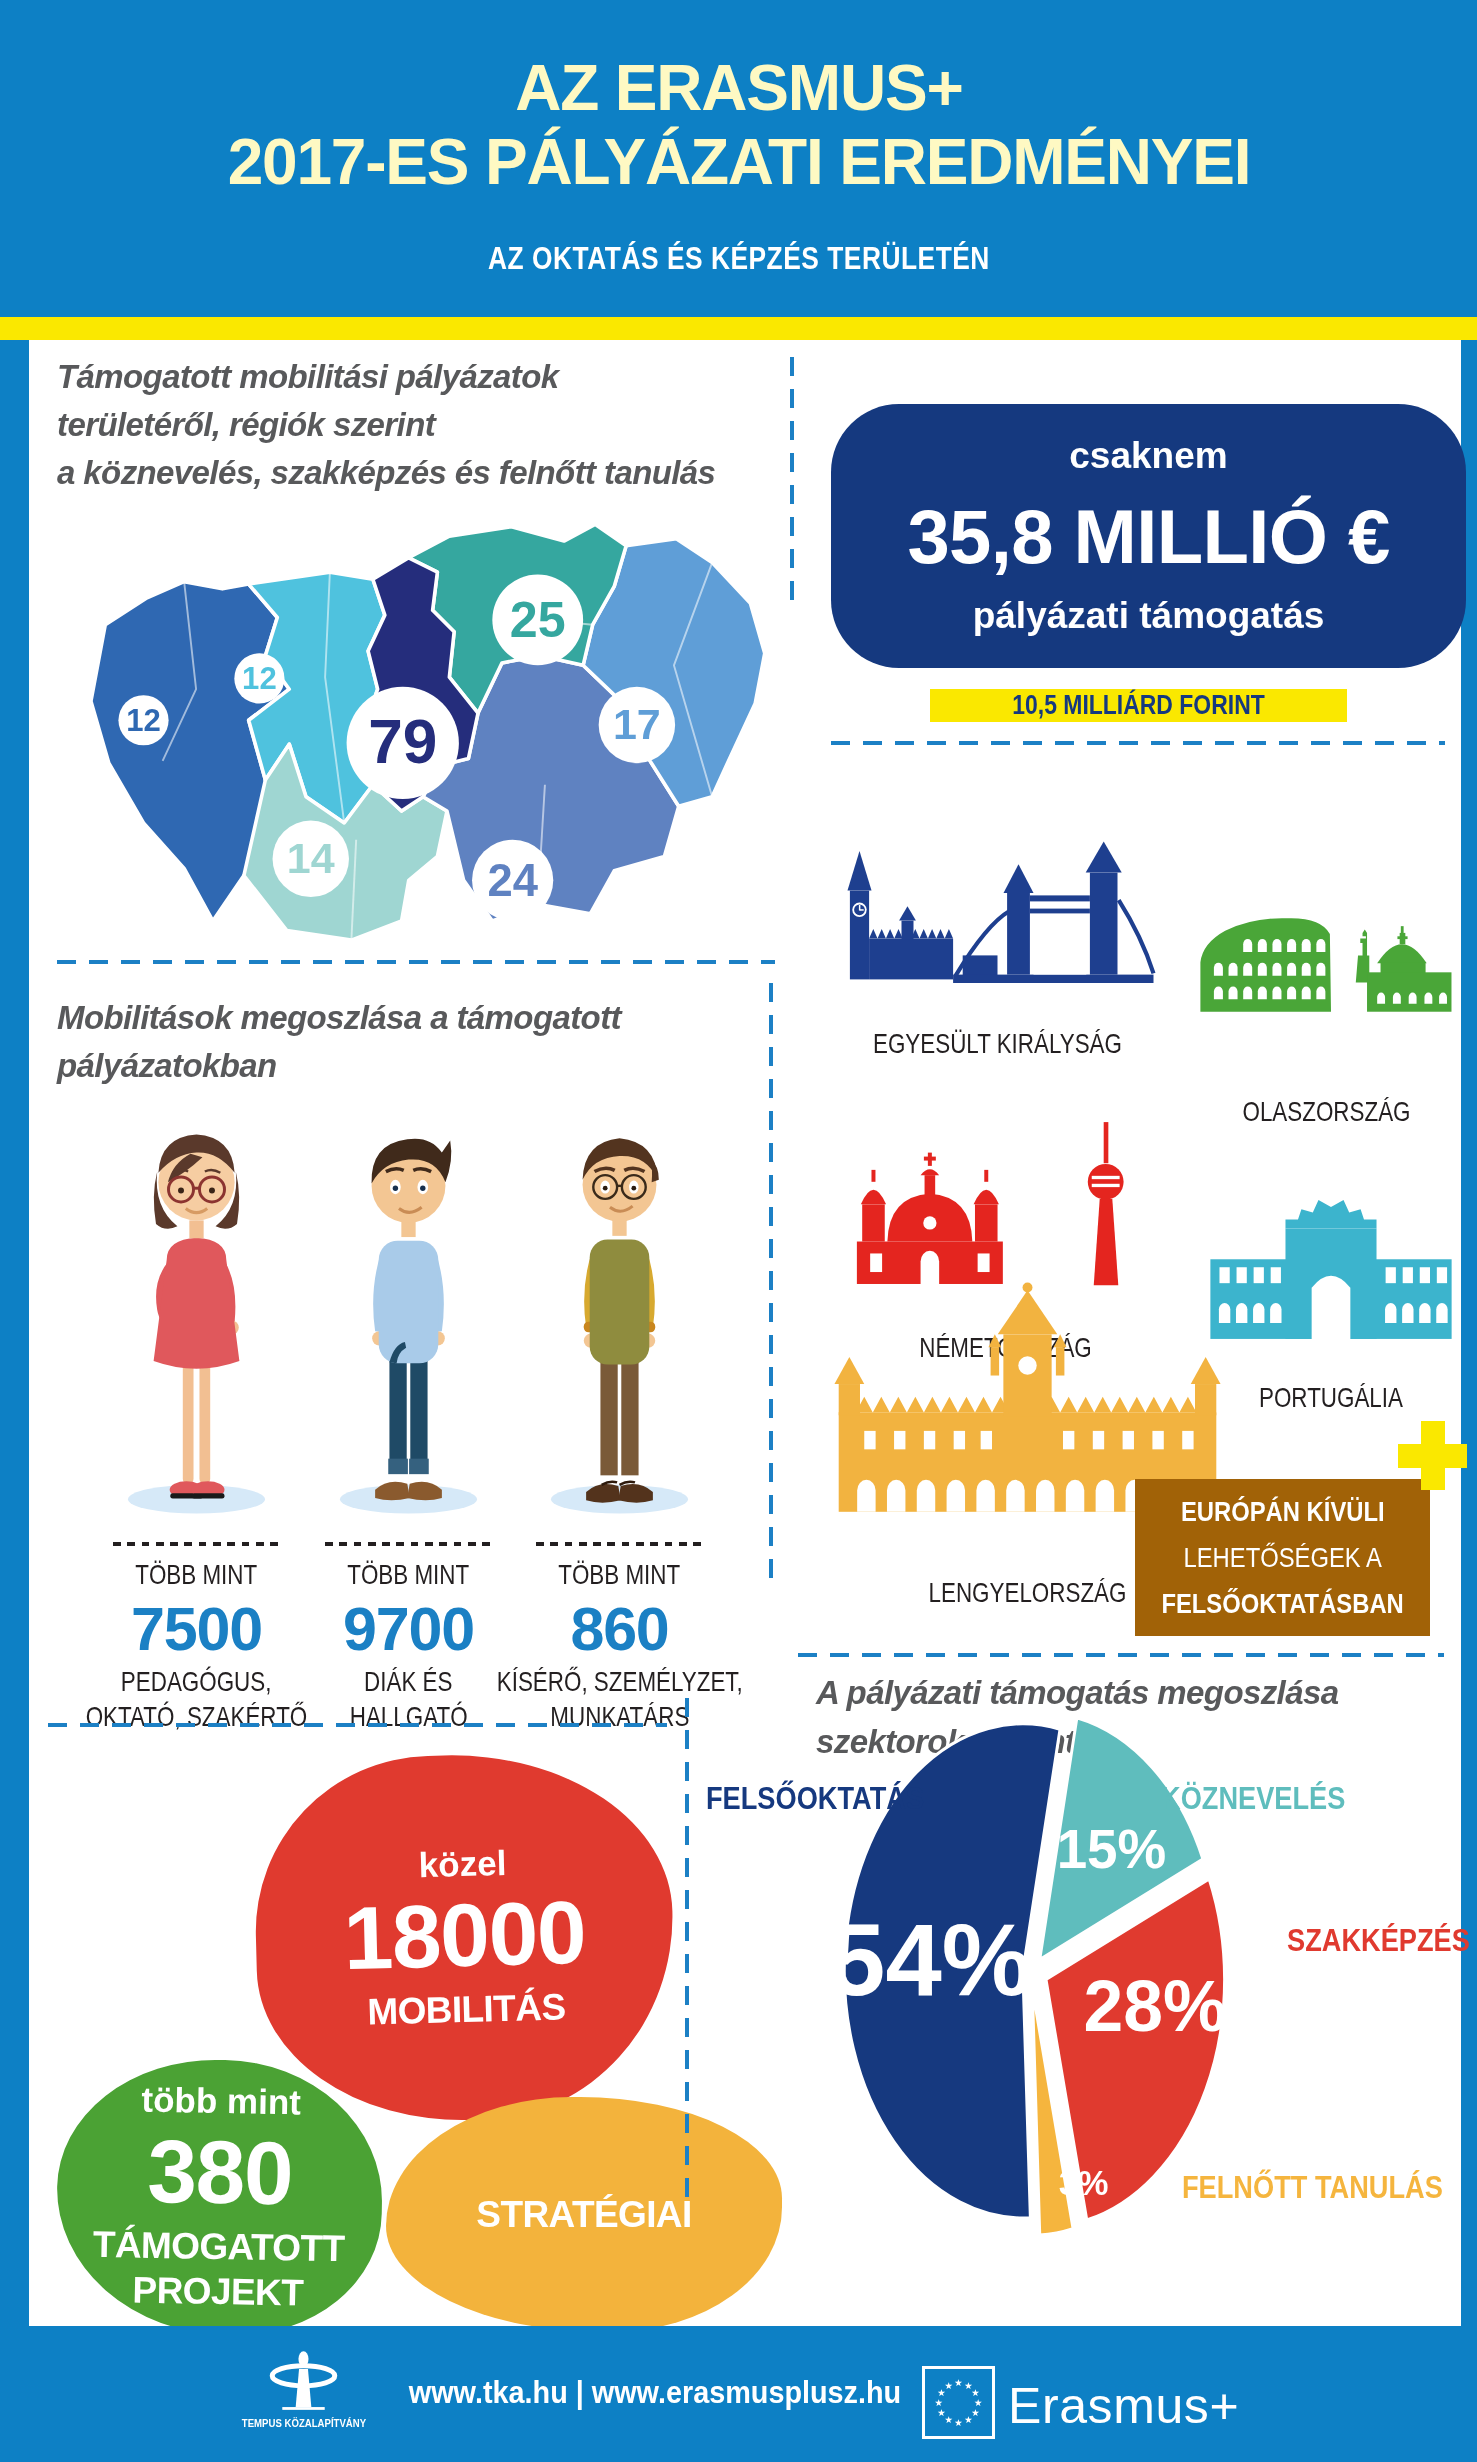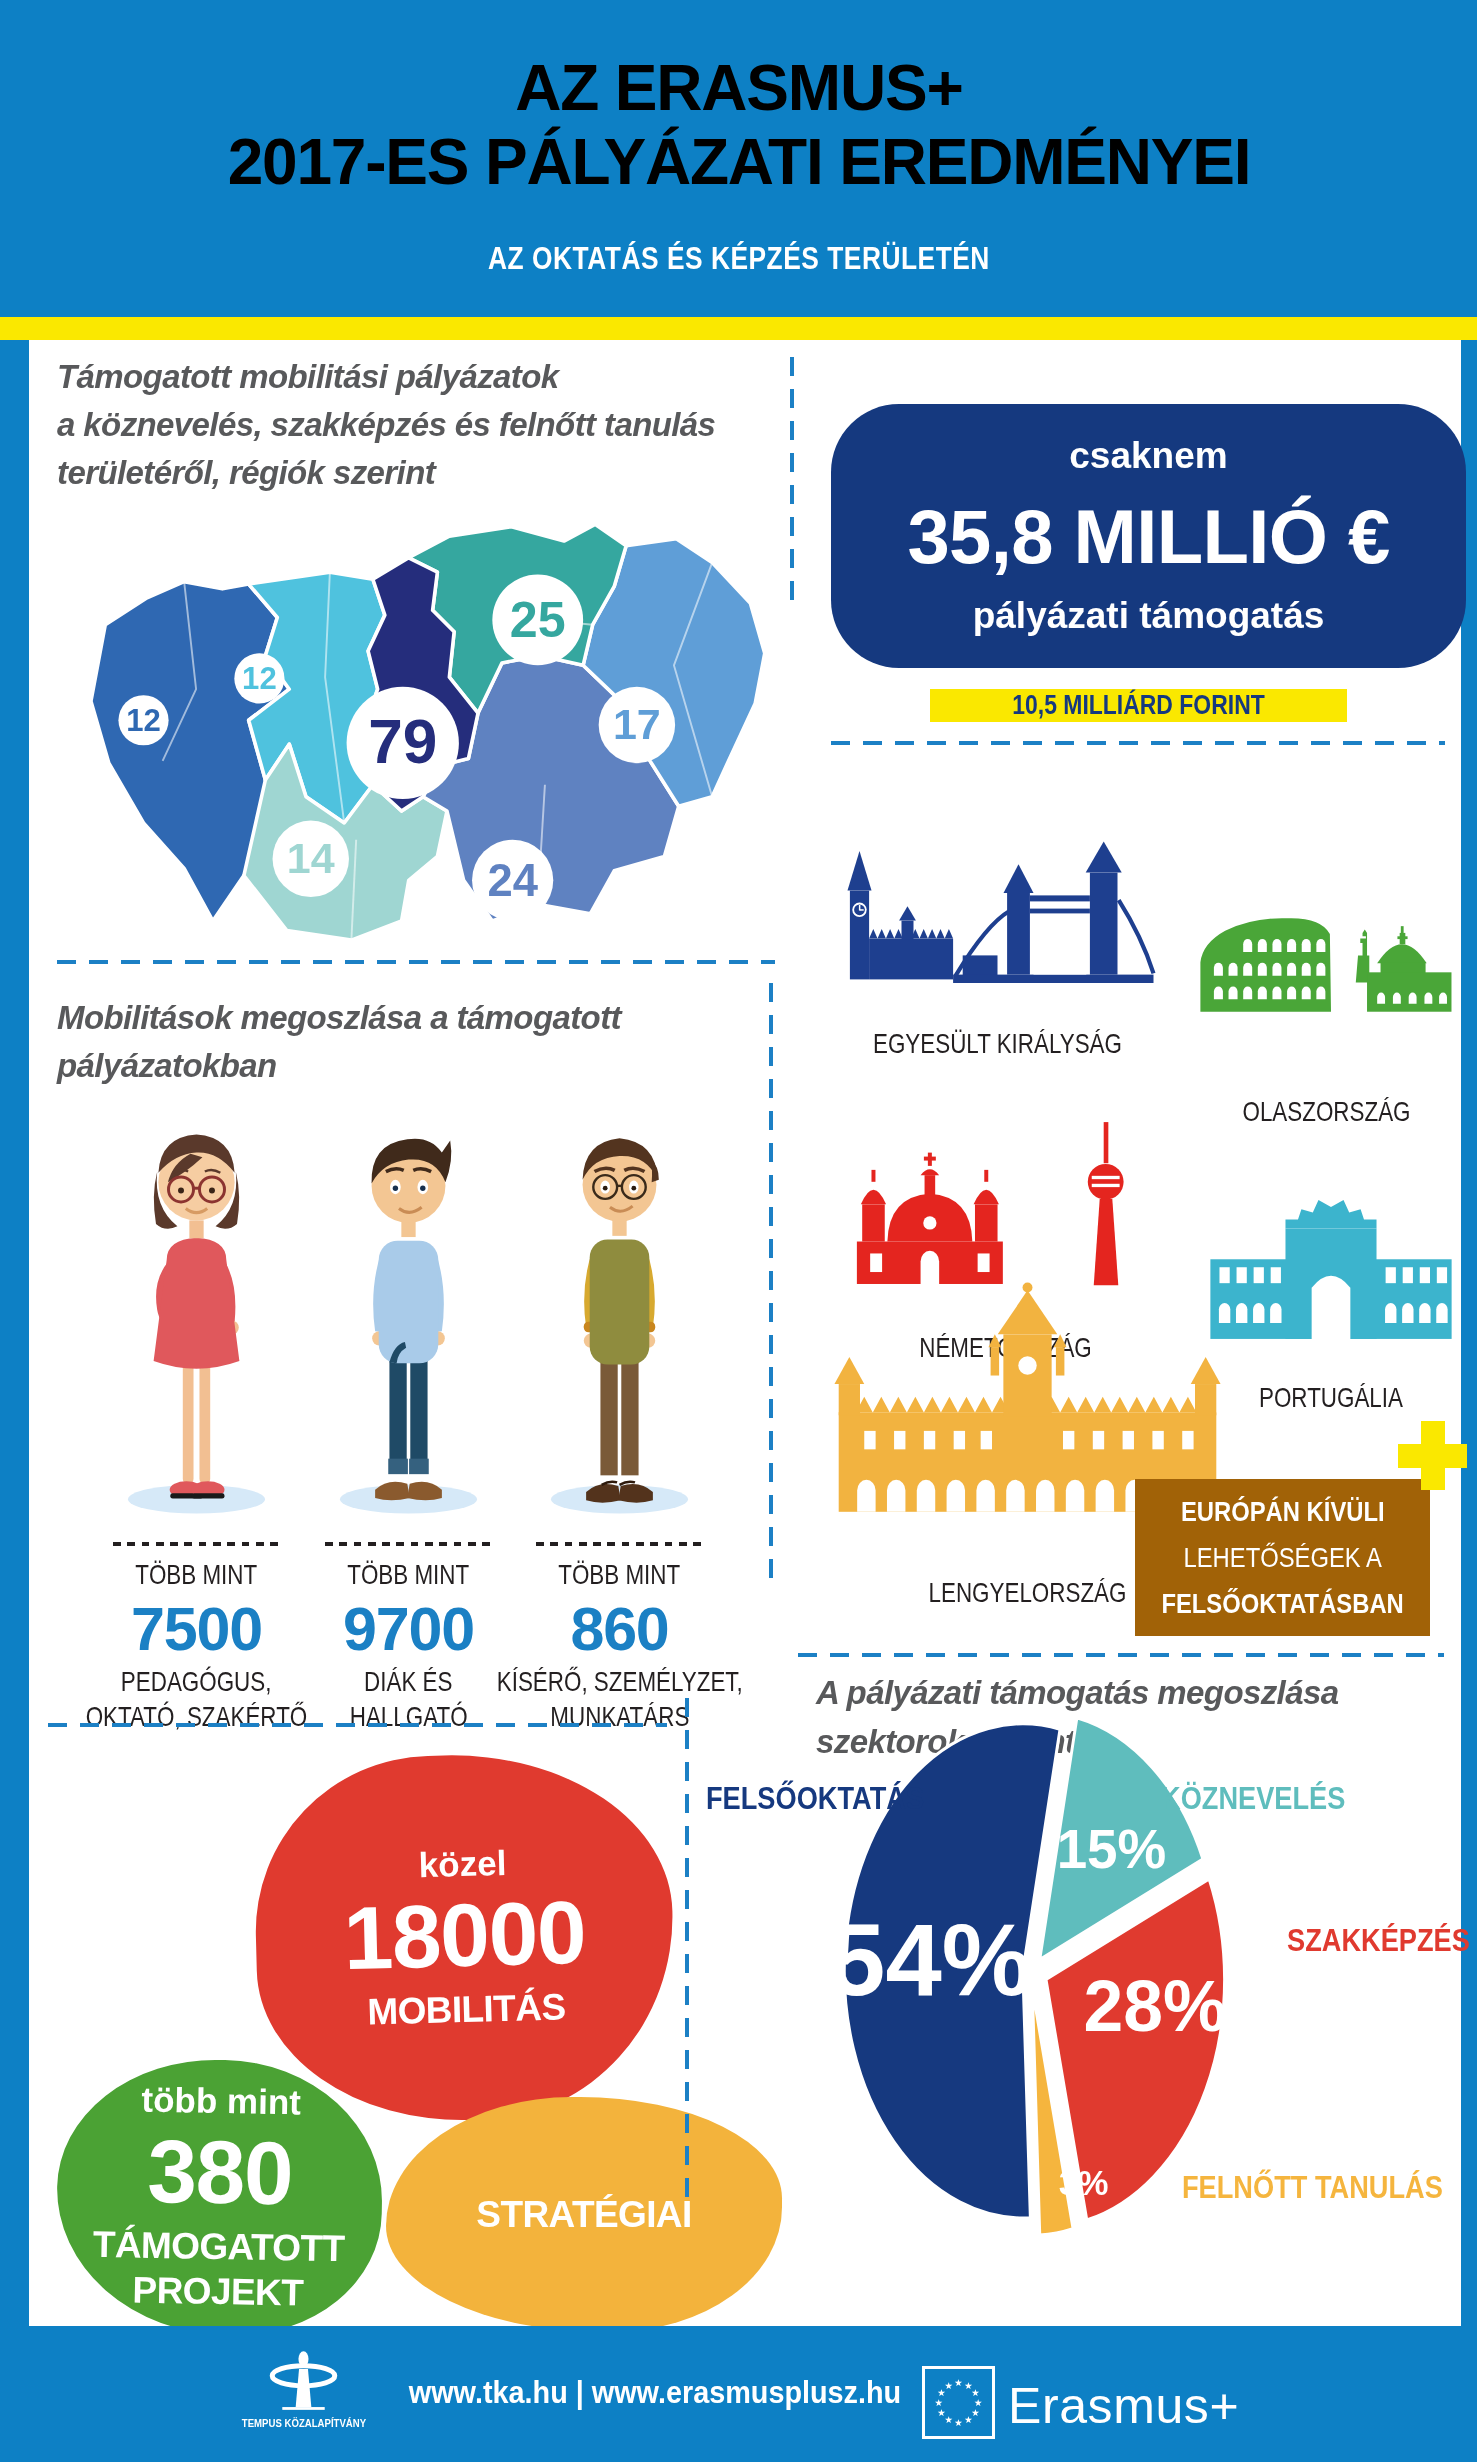"AZ ERASMUS+" .hdr-title { color: #000000 -> #fef9c3 }
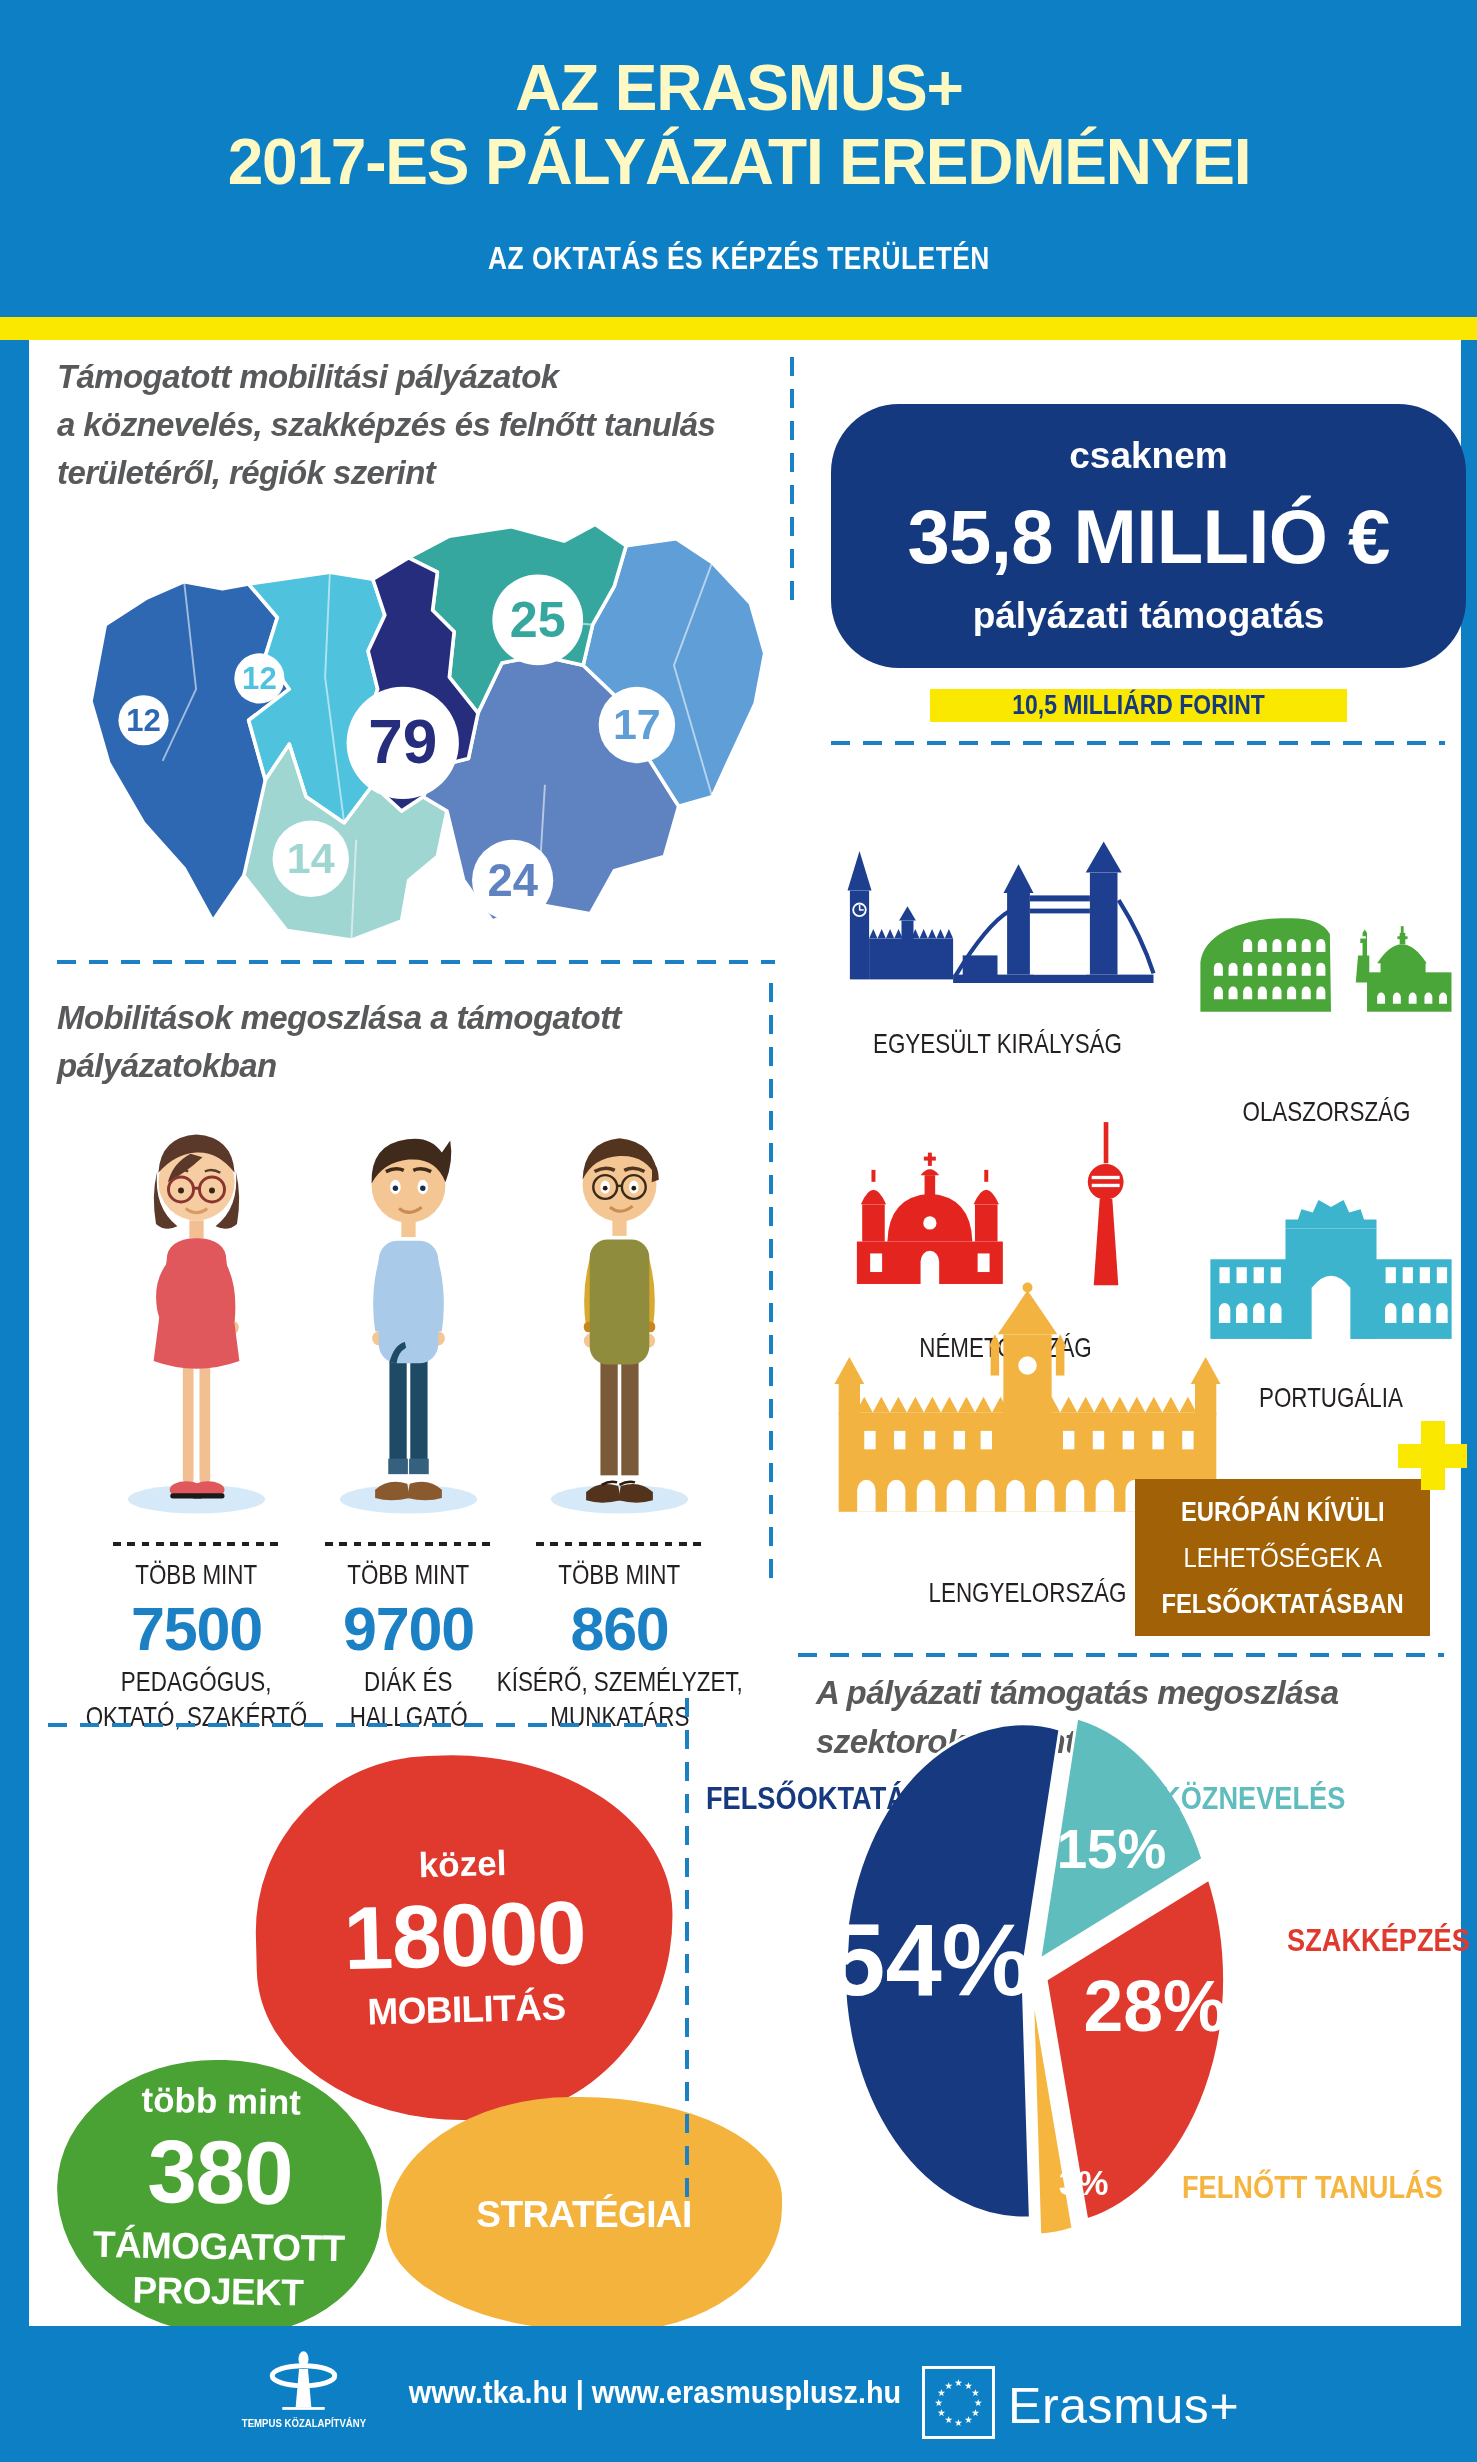"a köznevelés, szakképzés és felnőtt" div { order: before "területéről, régiók szerint" -> after "területéről, régiók szerint" }
